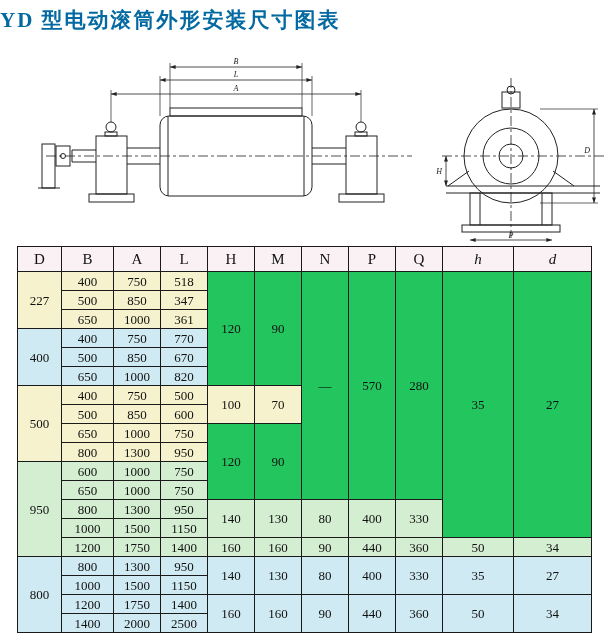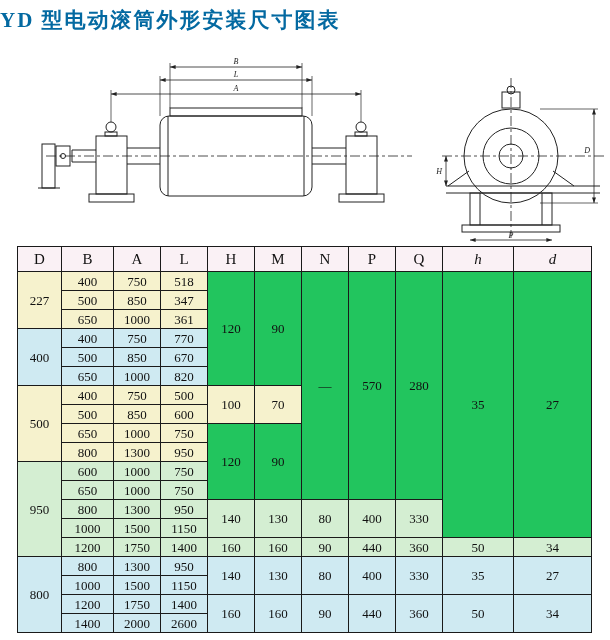"2600" td.c-blue { text: 2600 -> 2500 }
